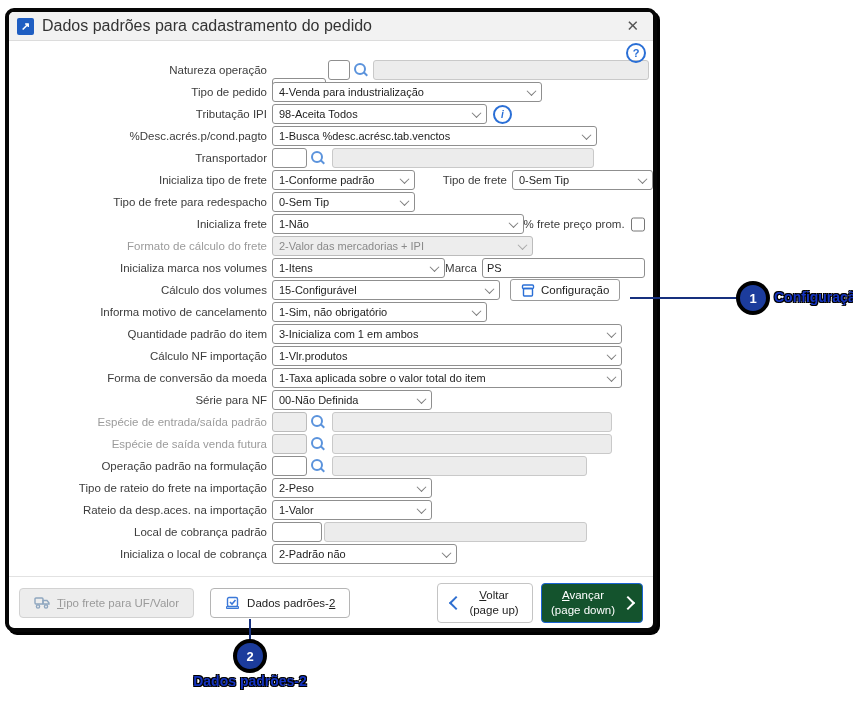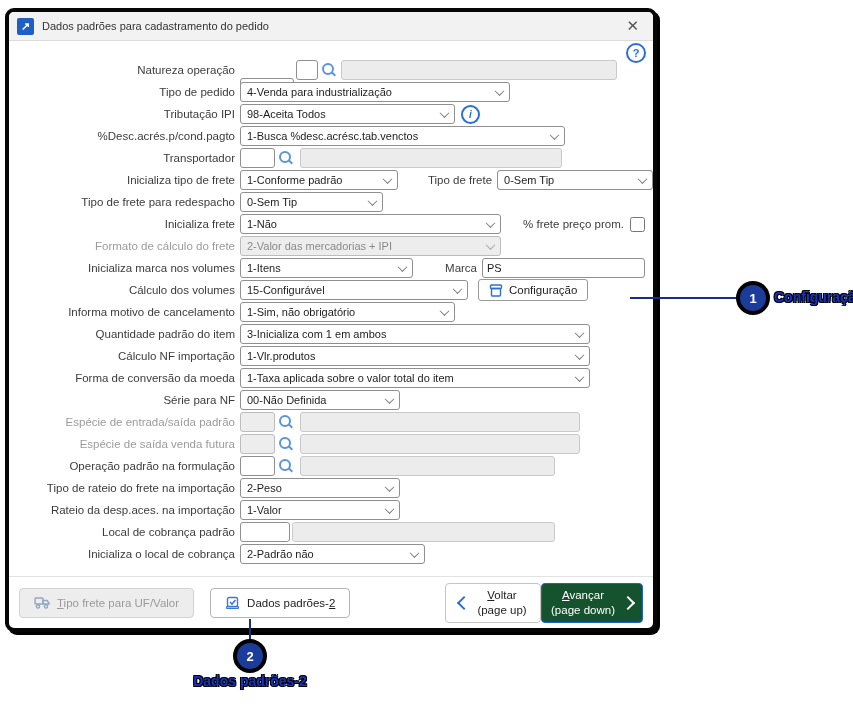"Dados padrões para cadastramento do" .title-text { font-size: 11px -> 16px }
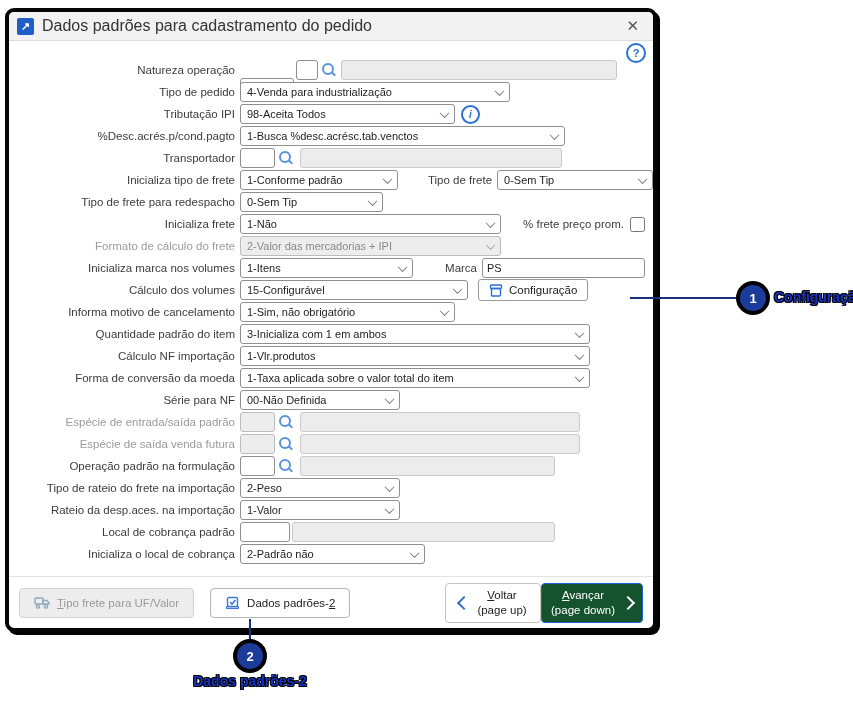"Natureza operação" .row { padding-left: none -> 32px }
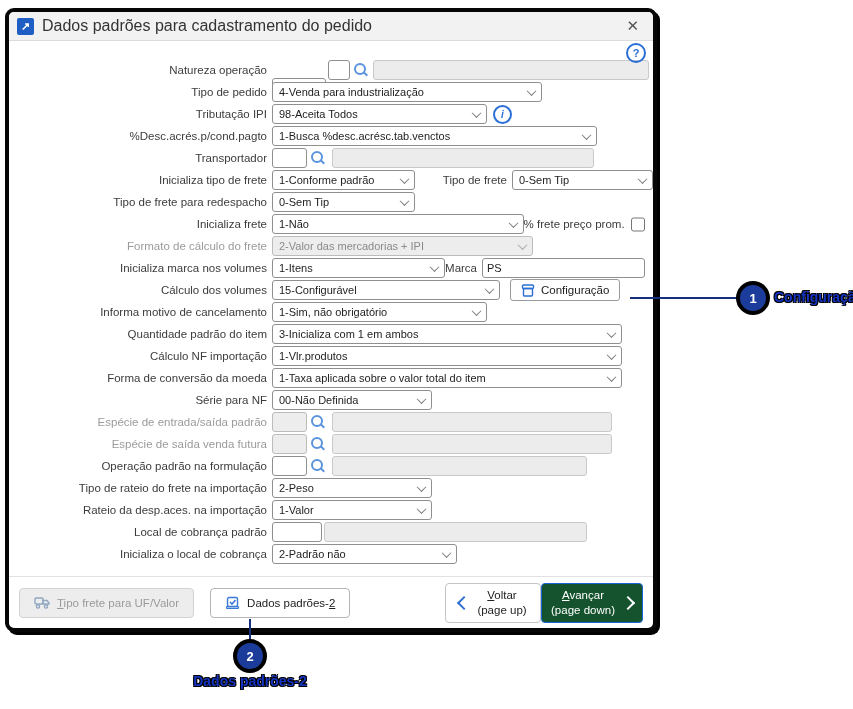"Voltar" .right-group { gap: none -> 8px }
